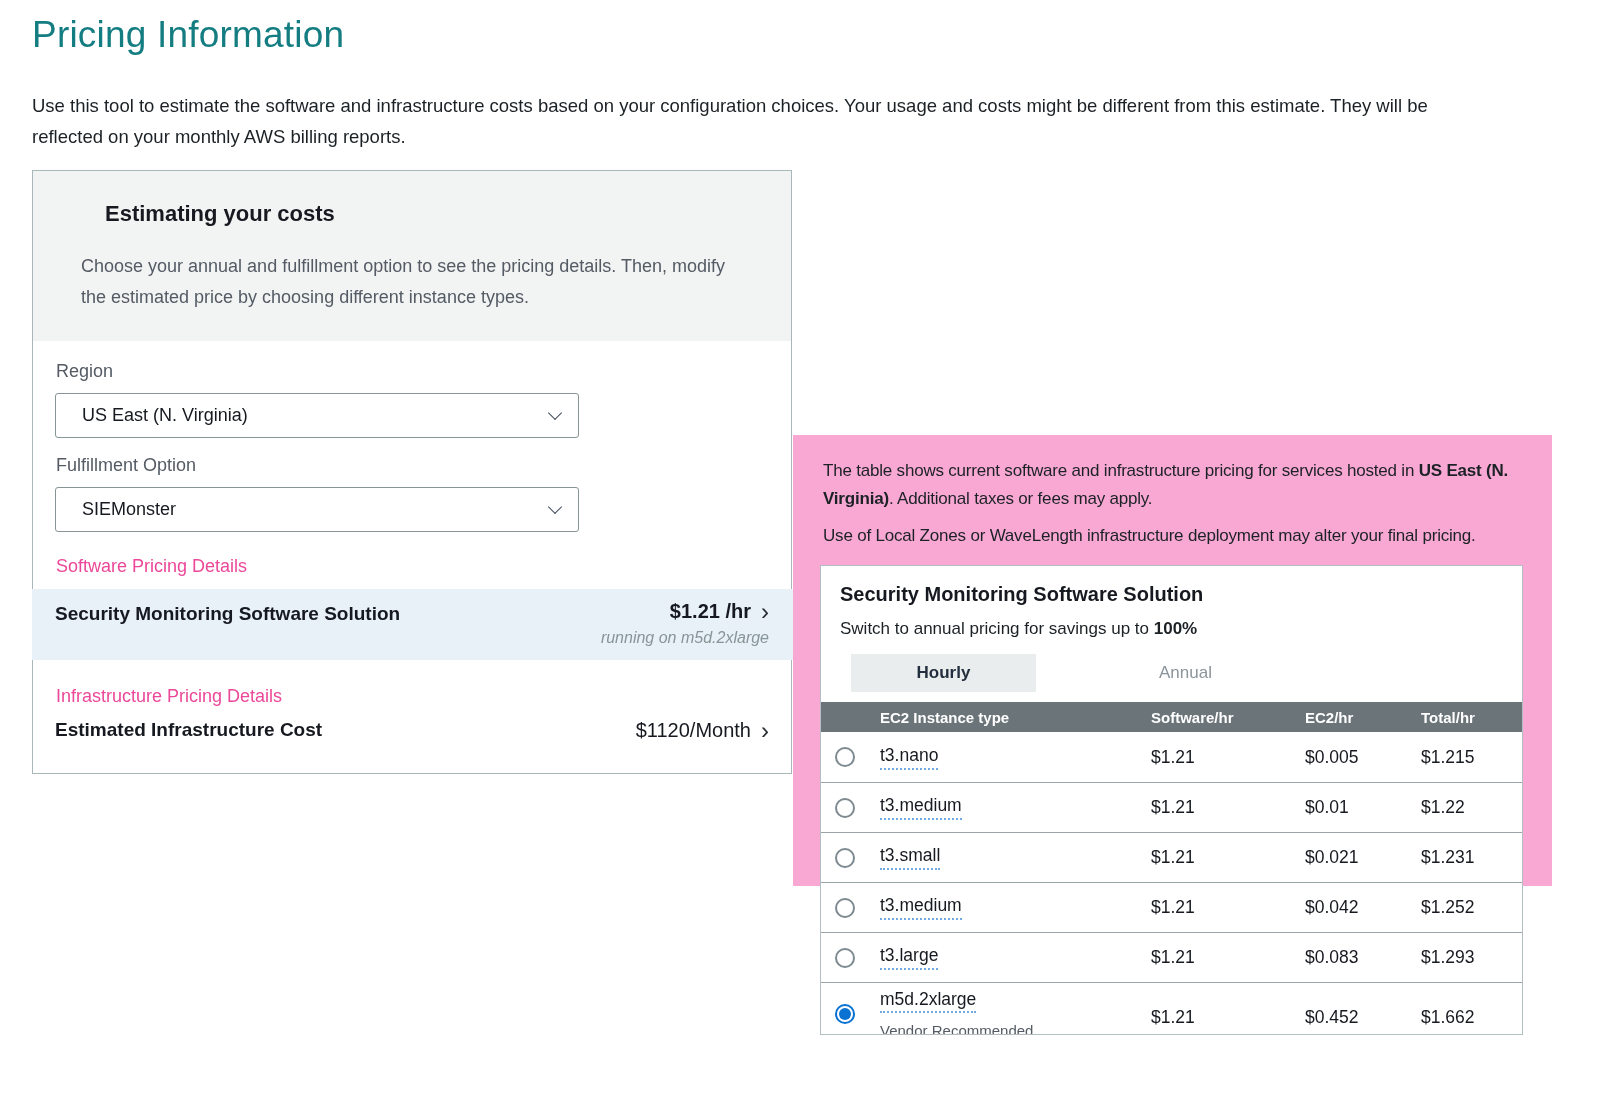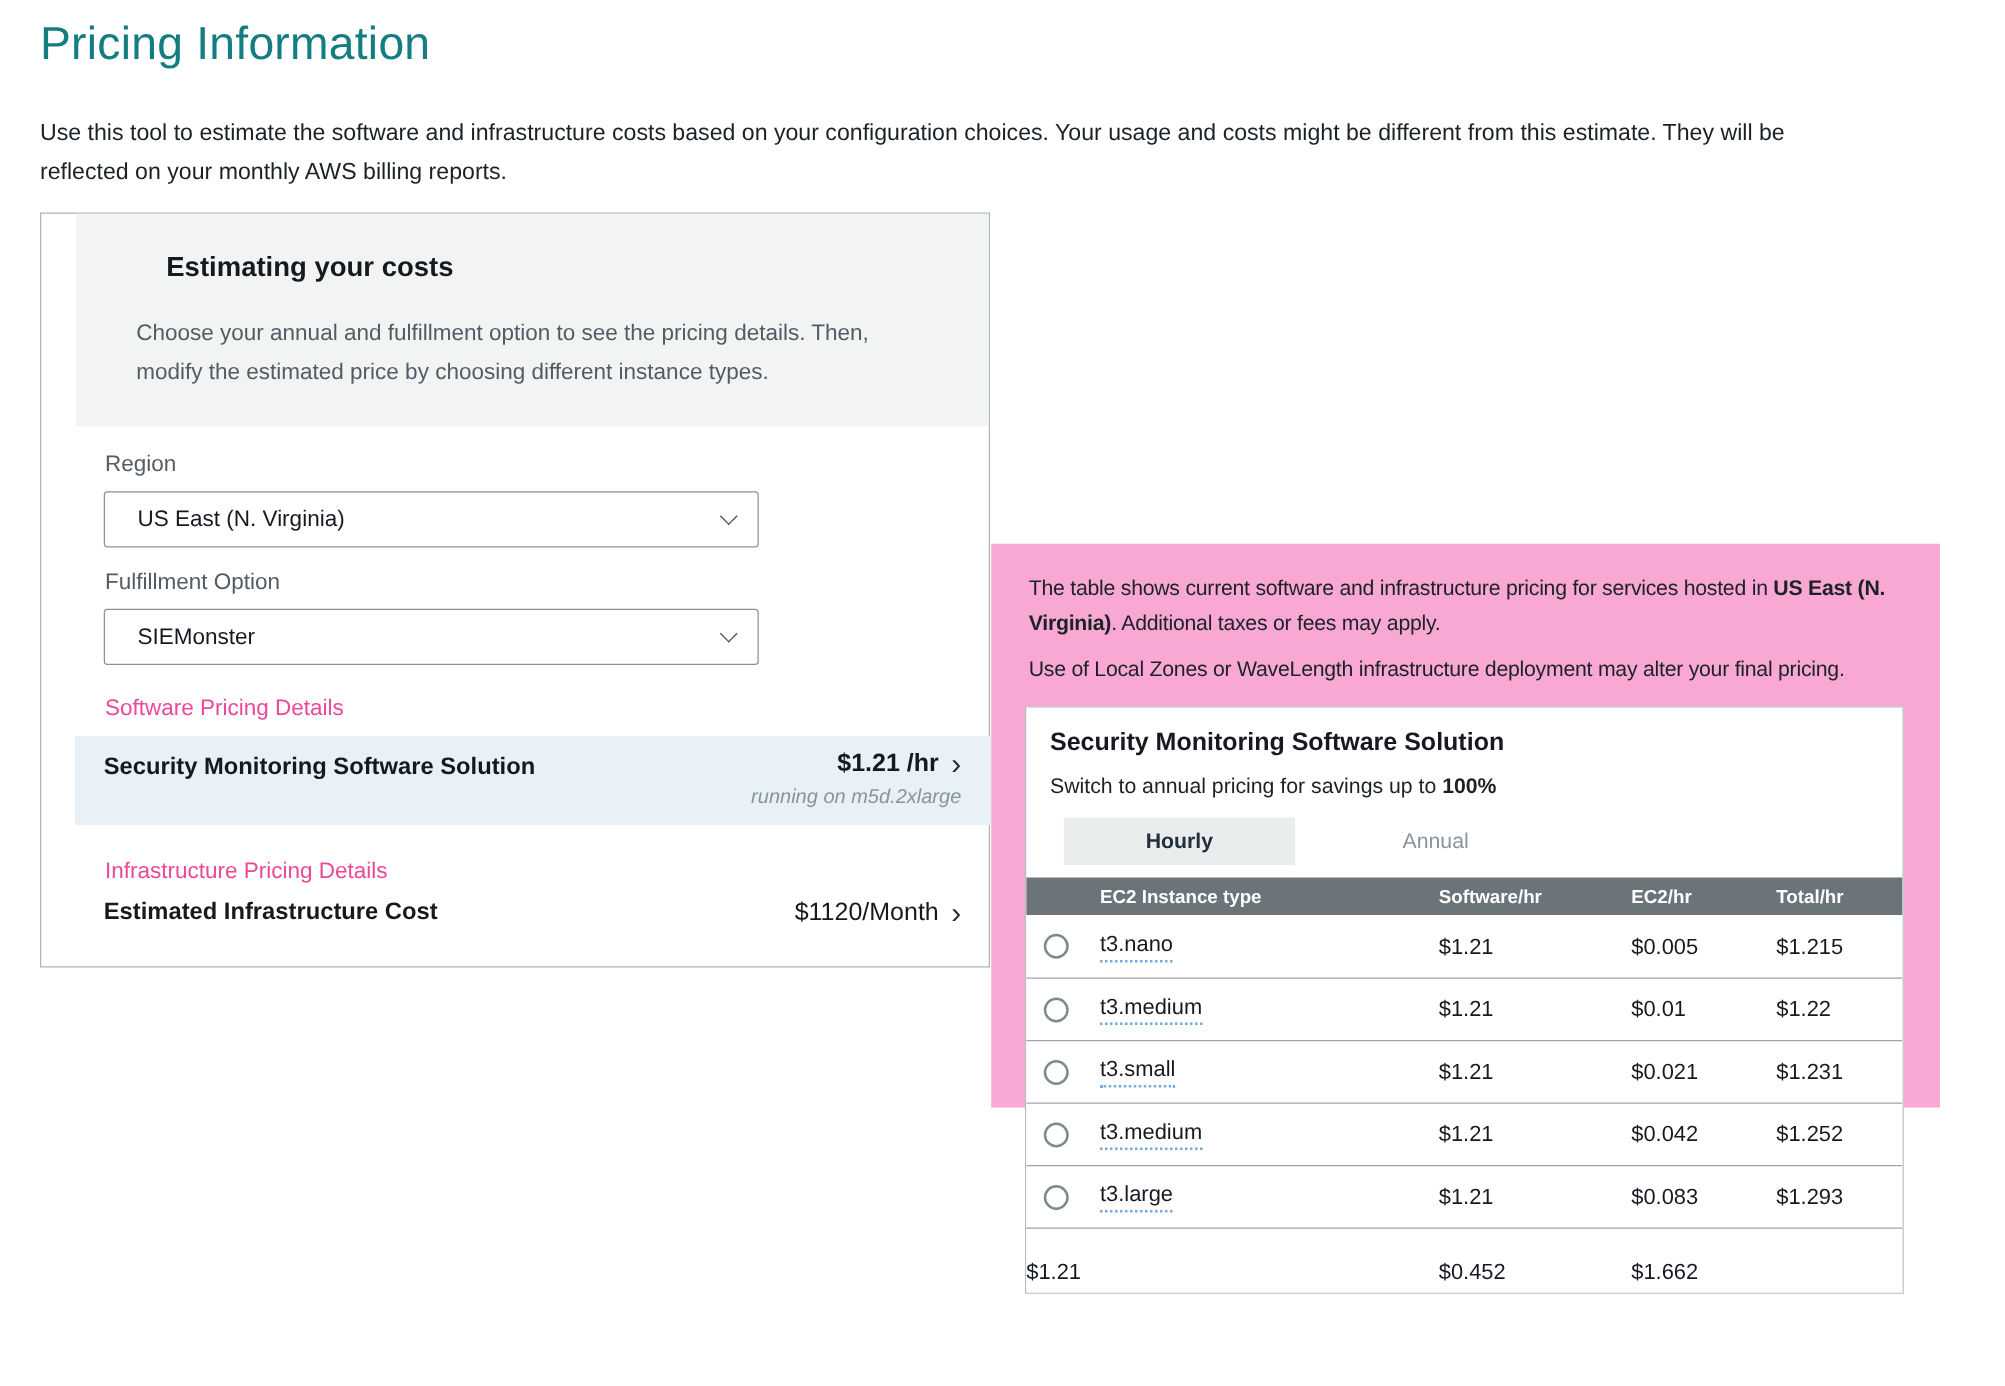"Estimating your costs" .left-card { padding-left: 28px -> none }
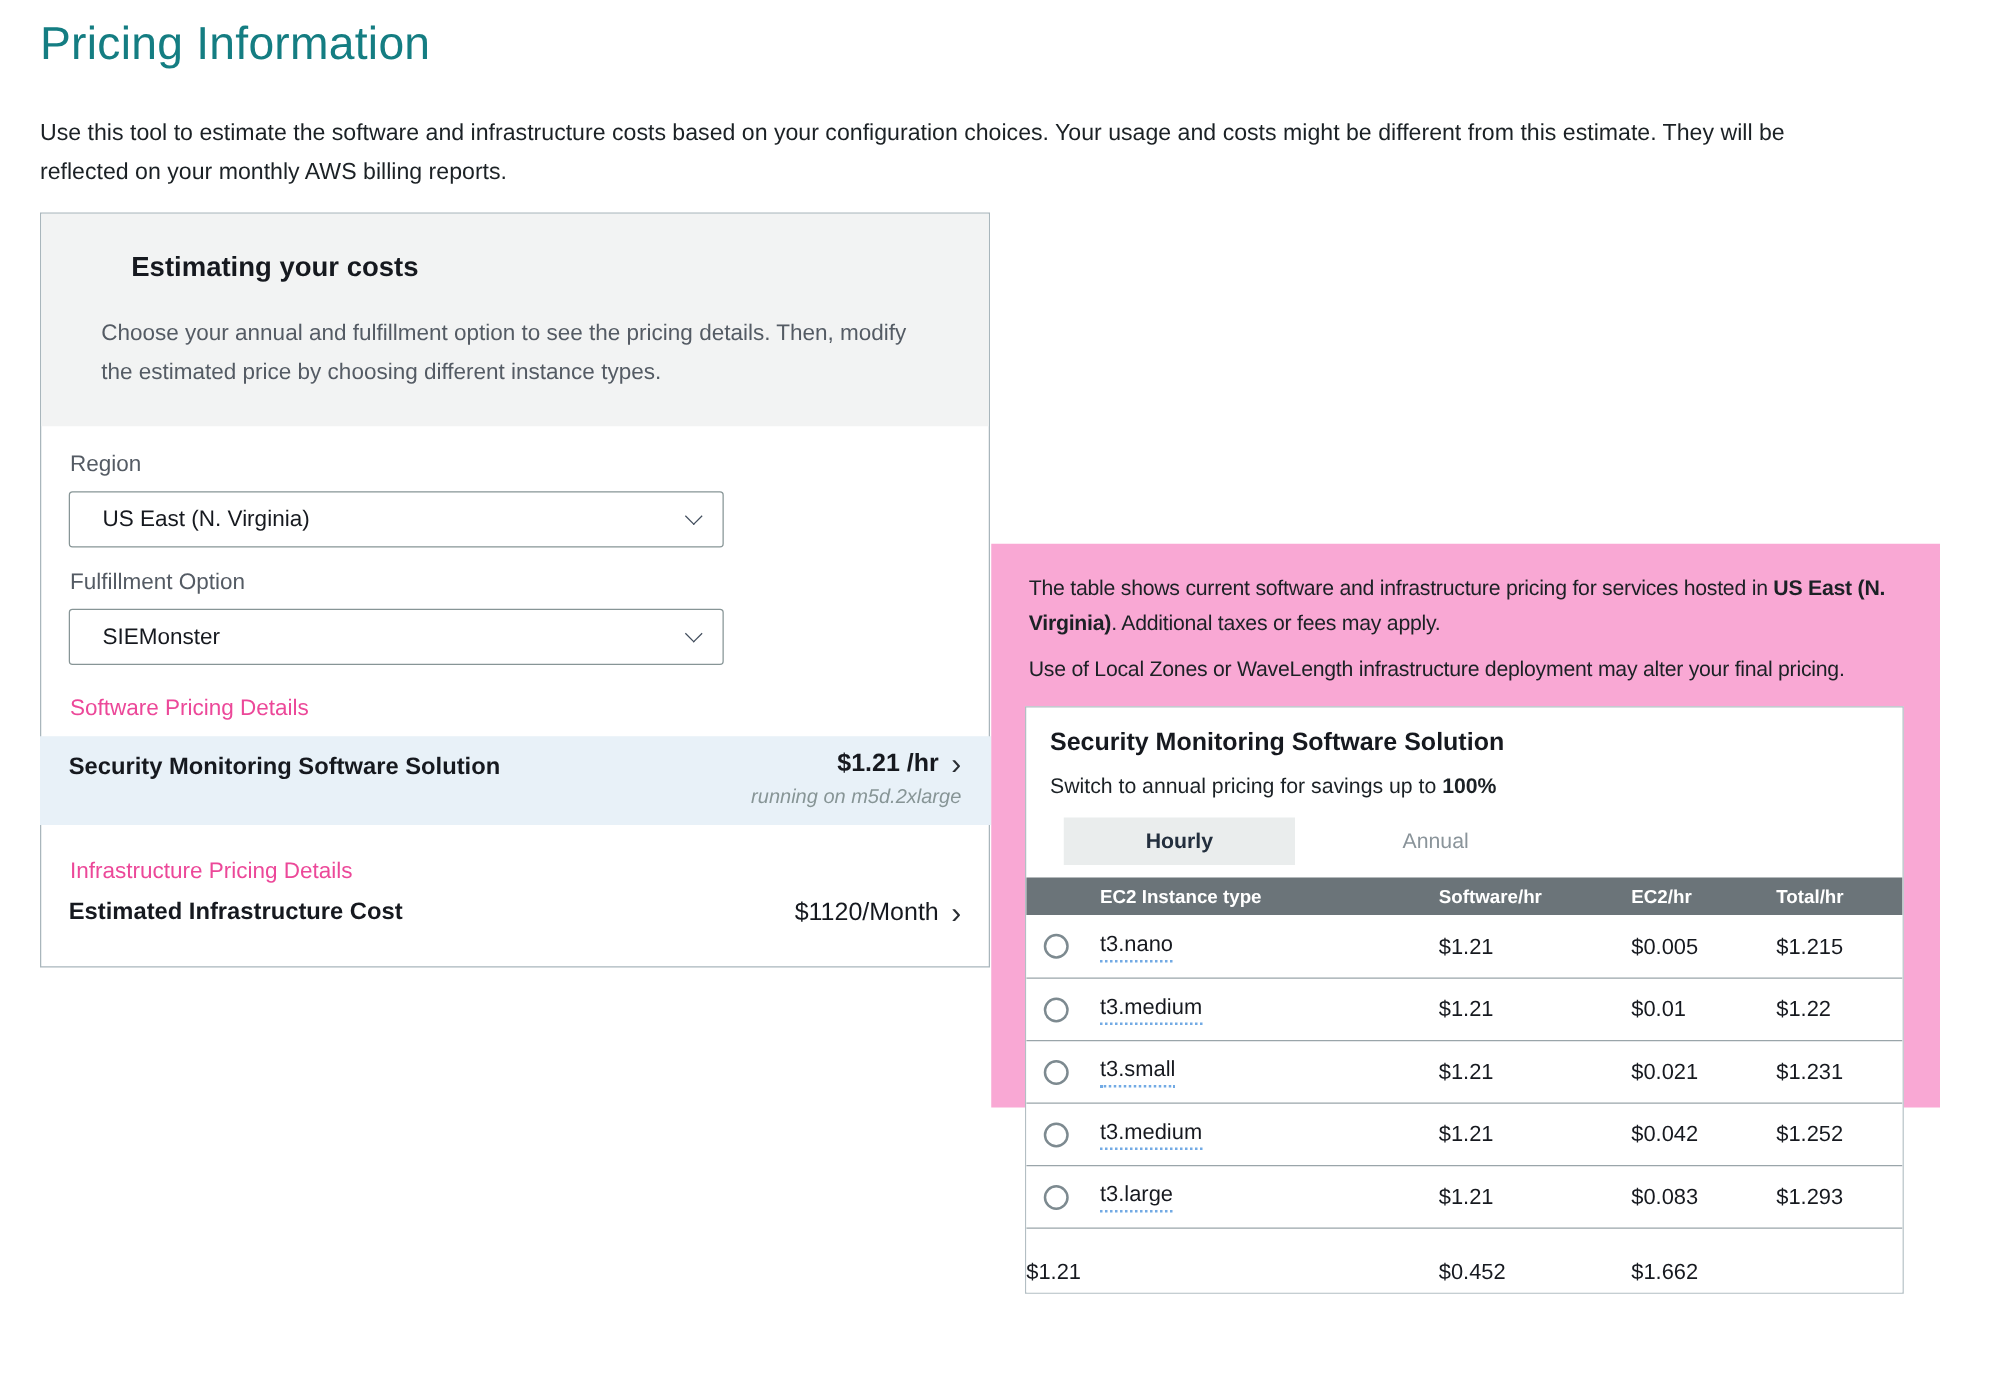"Hourly" .tabs { gap: none -> 37px }
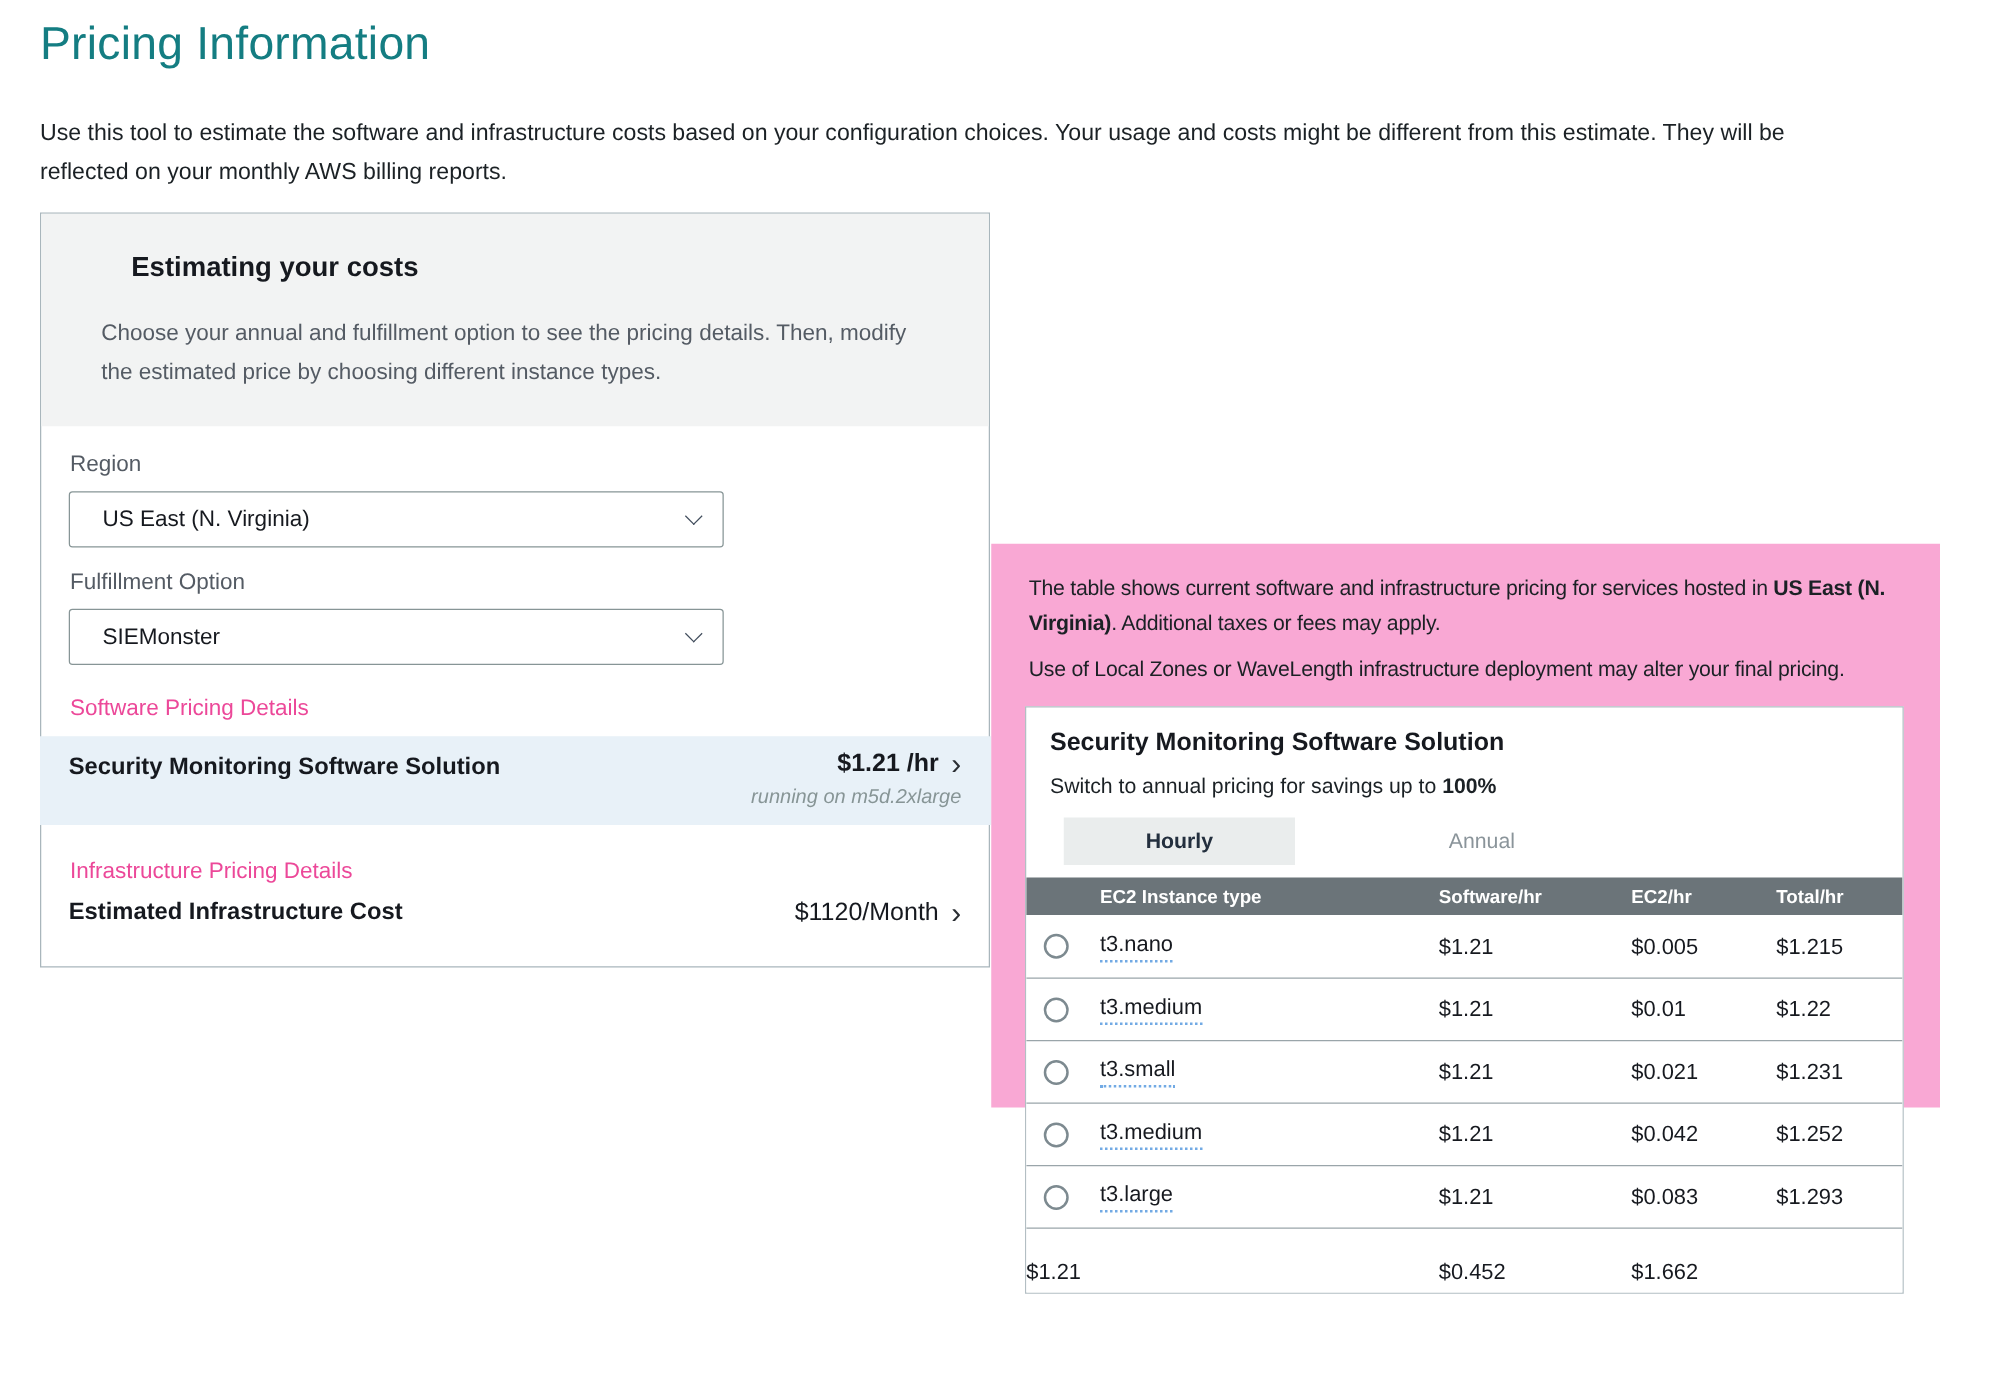"m5d.2xlarge" div.rc1 { html: none -> <div> <span></span> <span> <span>m5d.2xlarge</span> <div>Vendor Recommended</div> </span> </div> }
